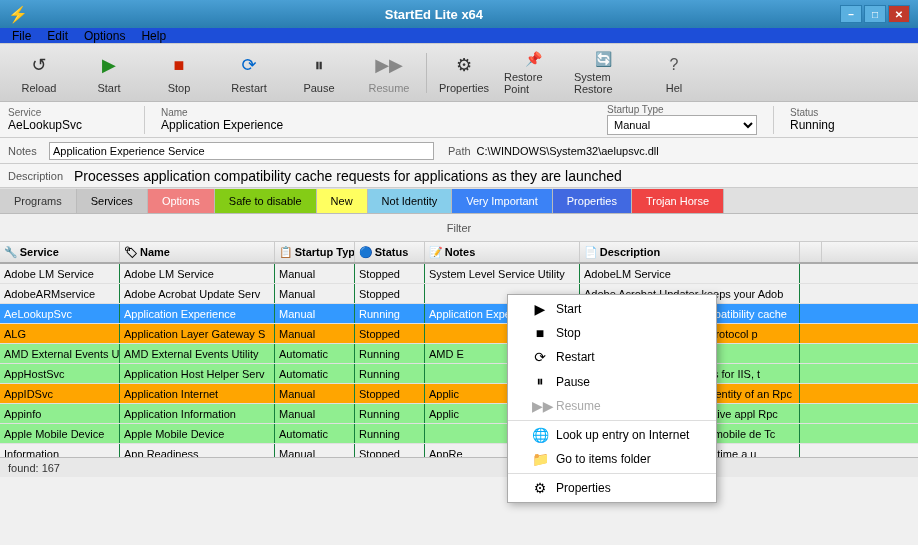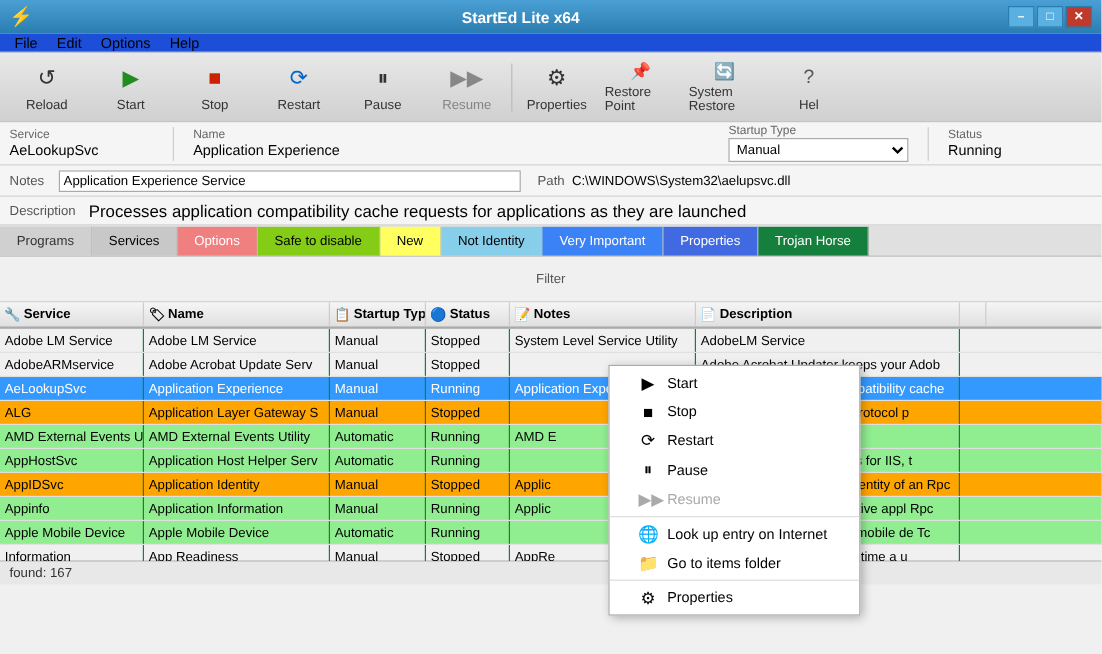"Trojan Horse" .filter-tab.trojan { background: #15803d -> #ef4444 }
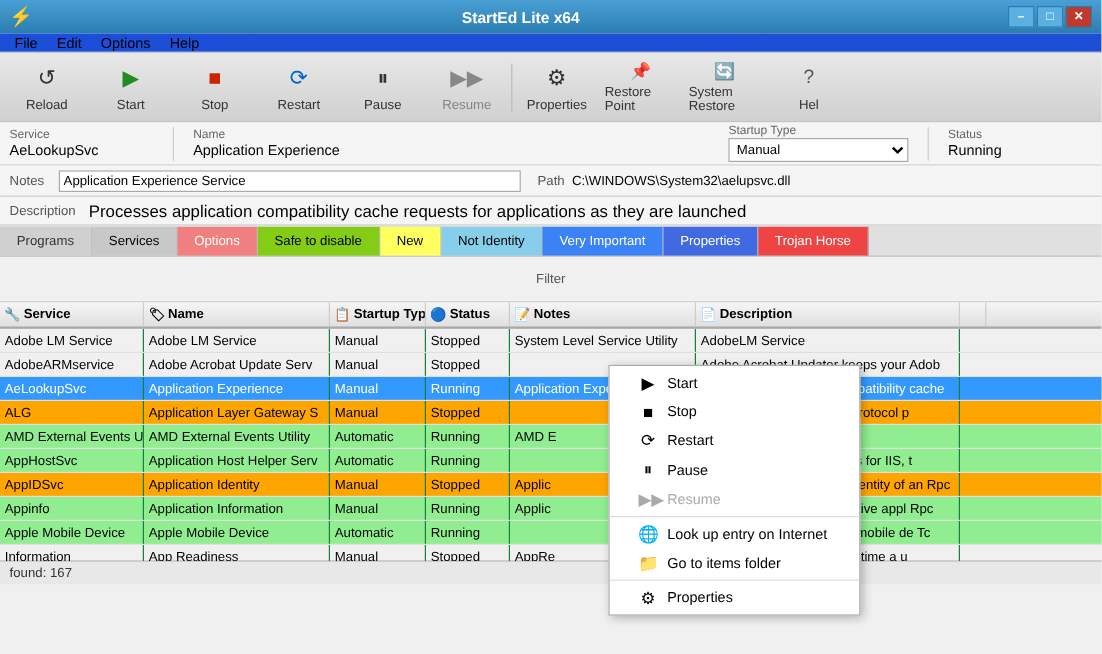"Filter" .filter-search-row { height: 38px -> 28px }
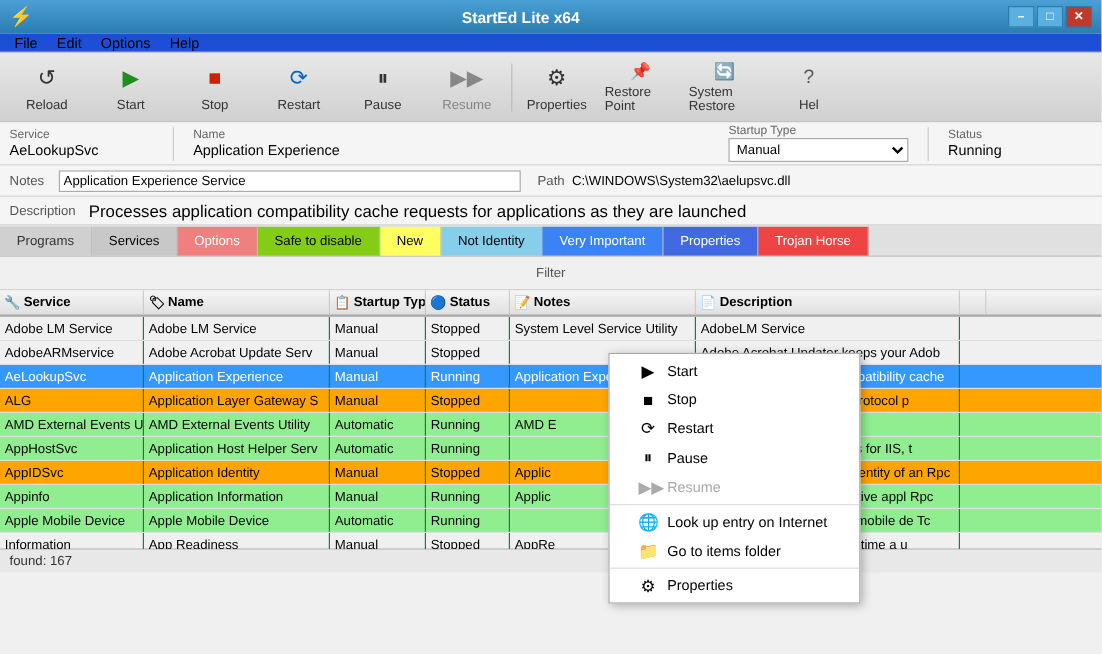"Application Identity" div.td { text: Identity -> Internet }
